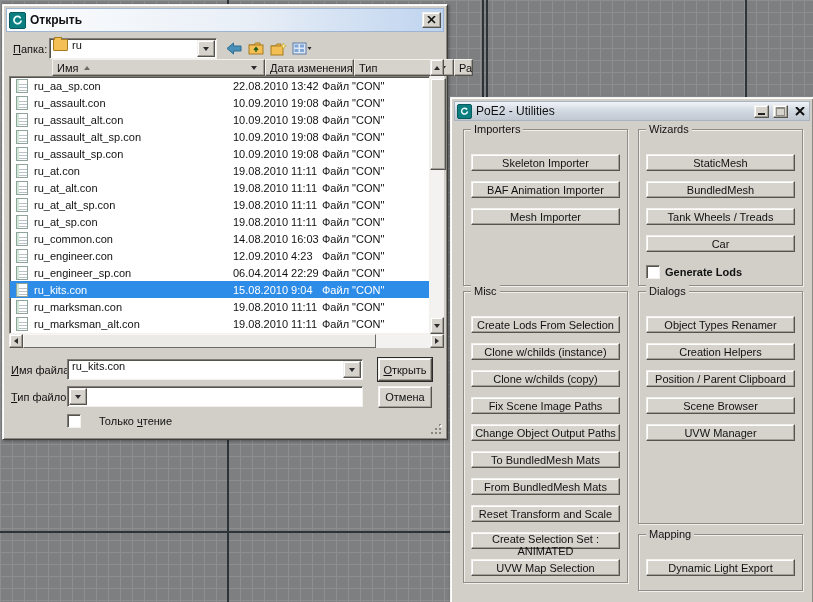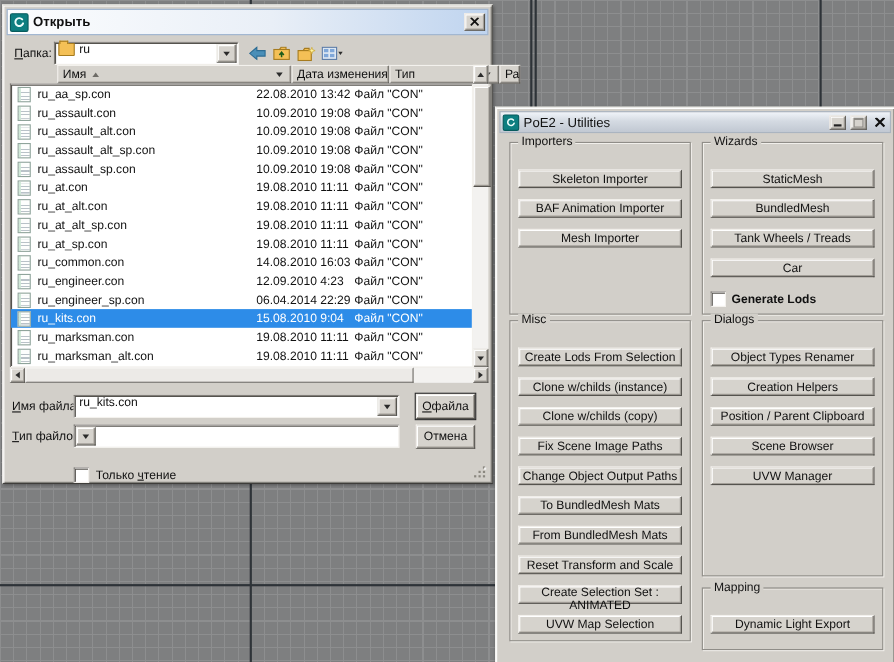"файла" span { text: файла -> ткрыть }
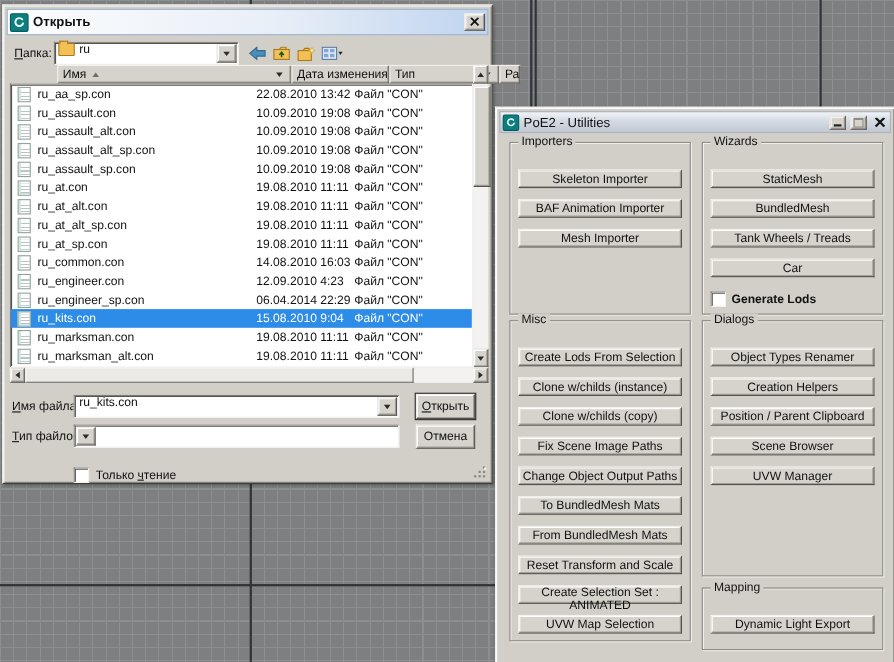"Только чтение" div.flabel { gap: 6px -> 18px; top: 420px -> 409px }
